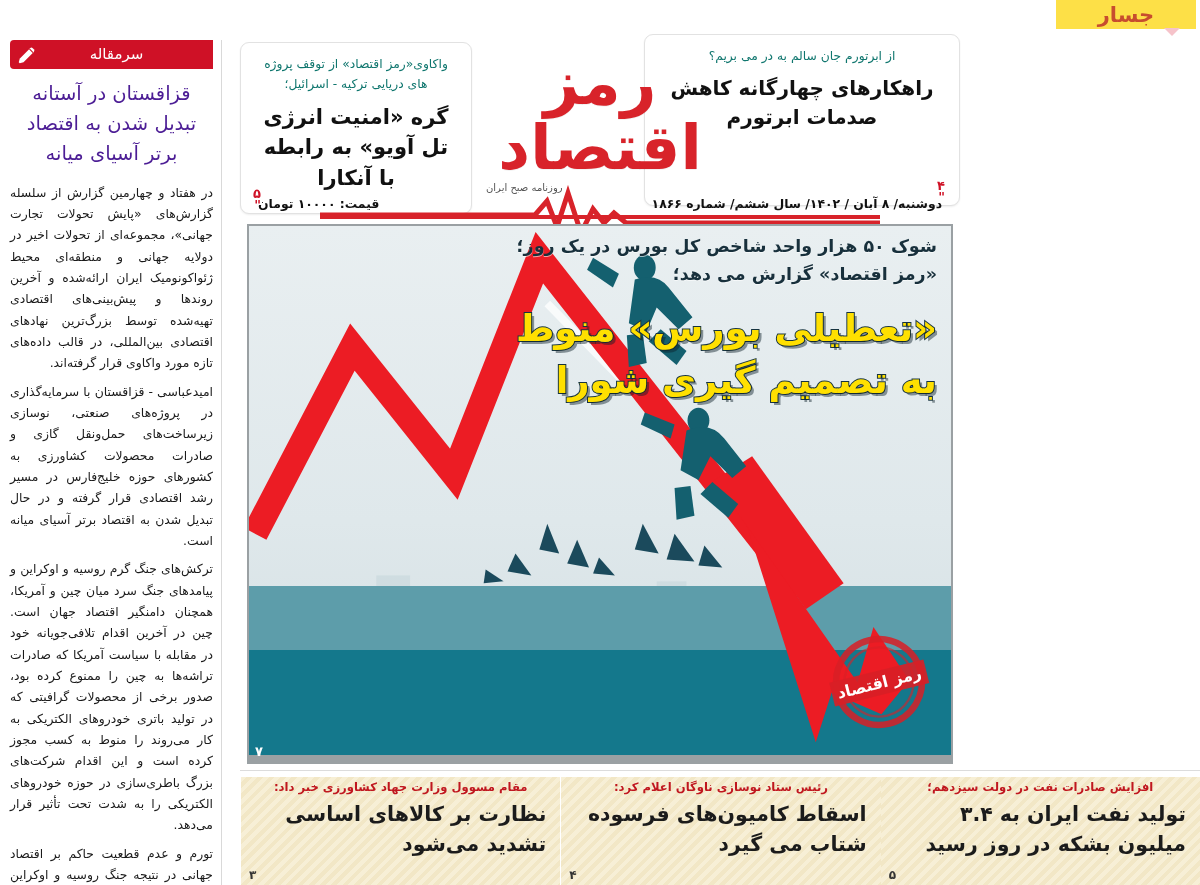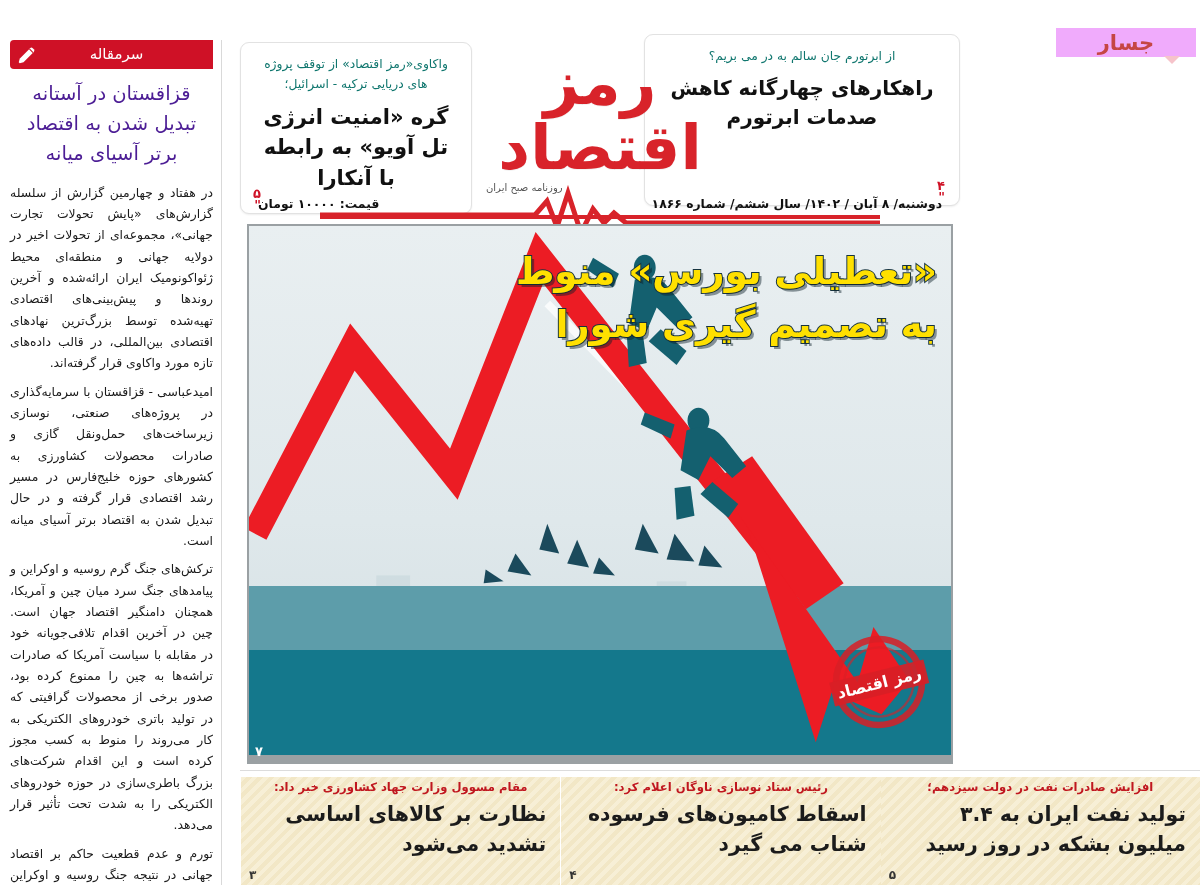"جسار" .jasaar { background: #f0abfc -> #fde047; margin-top: 28px -> none }
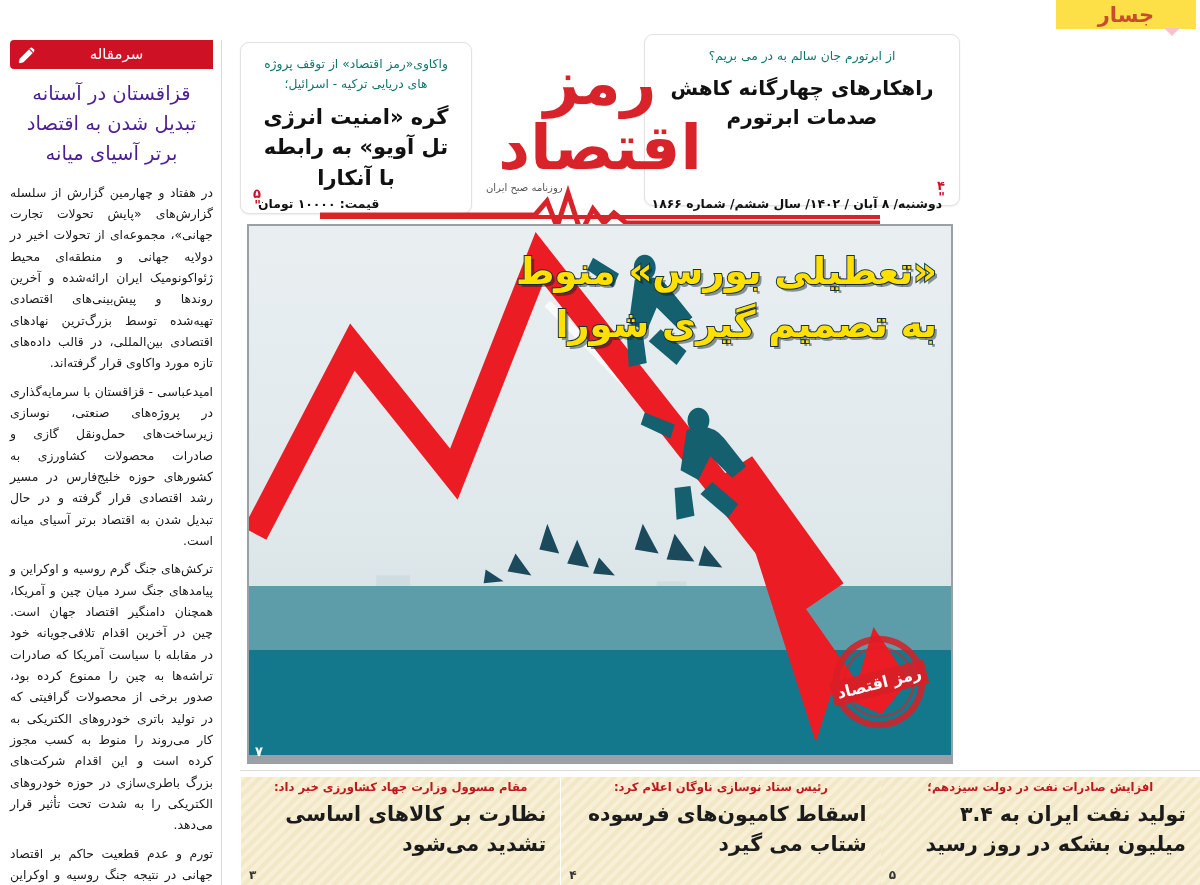"شوک ۵۰ هزار واحد شاخص" div.hero-kicker { html: none -> <div>شوک ۵۰ هزار واحد شاخص کل بورس در یک روز؛ «رمز اقتصاد» گزارش می دهد؛</div> }
